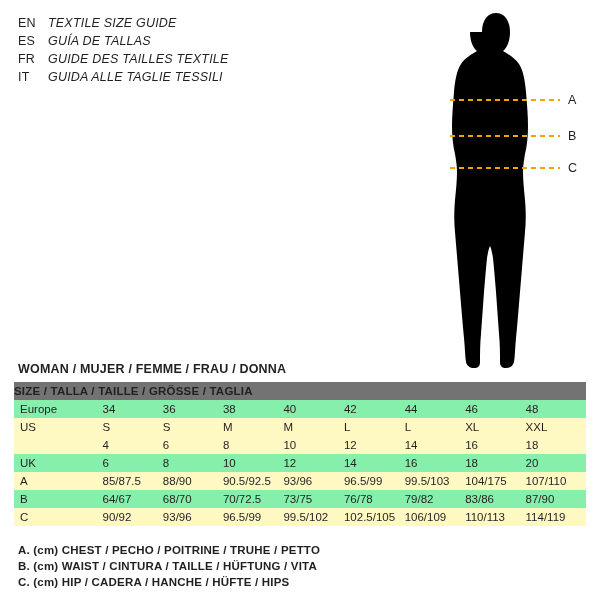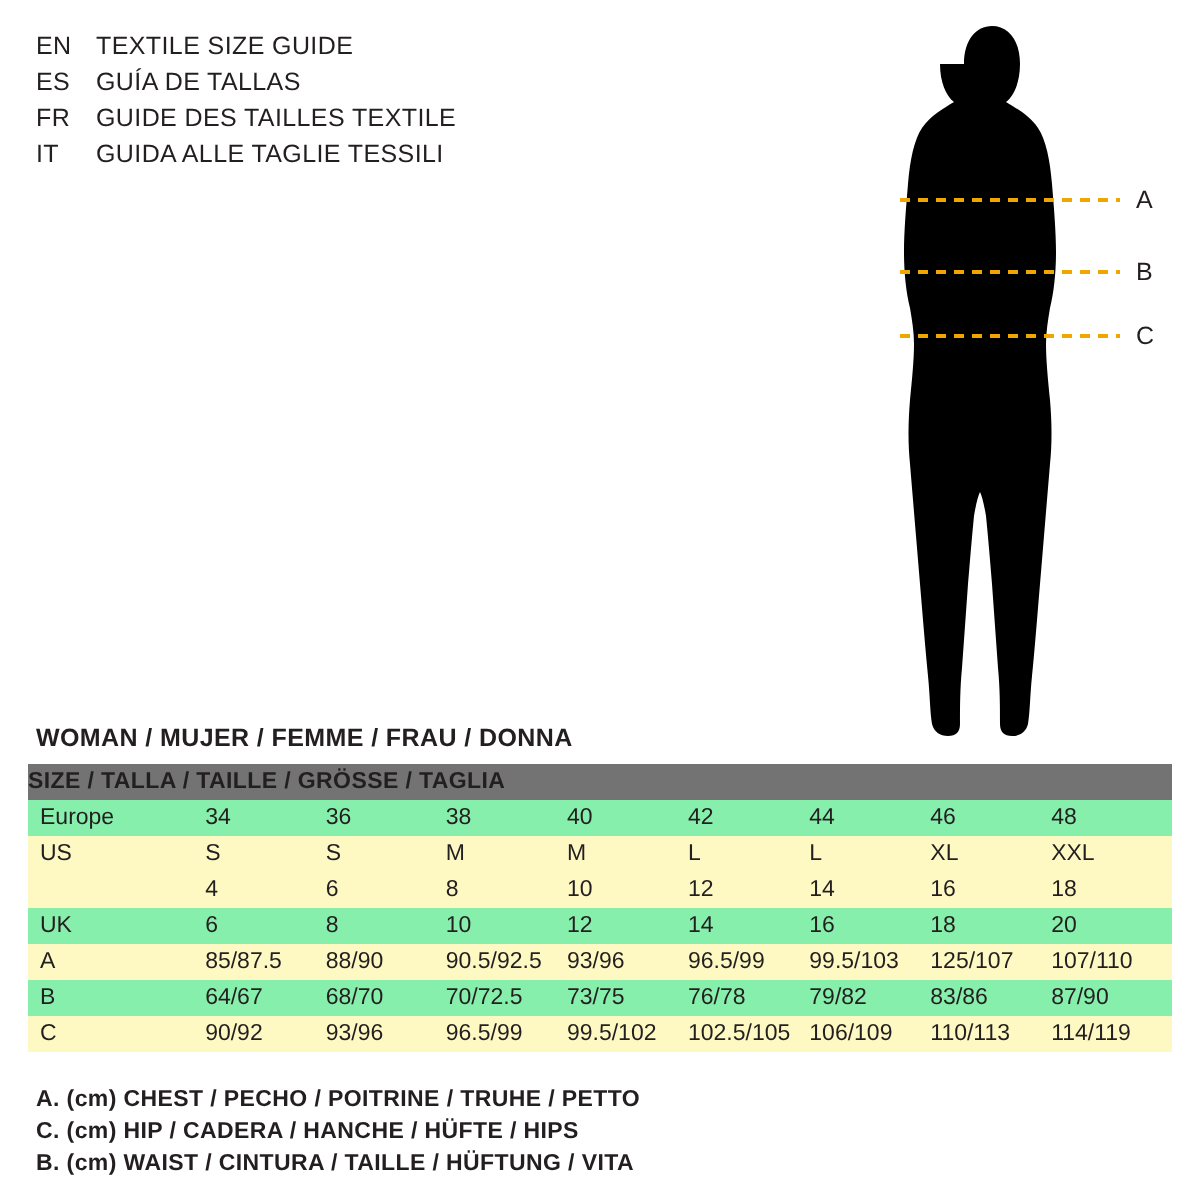"TEXTILE SIZE GUIDE" .lang-text { font-style: none -> italic }
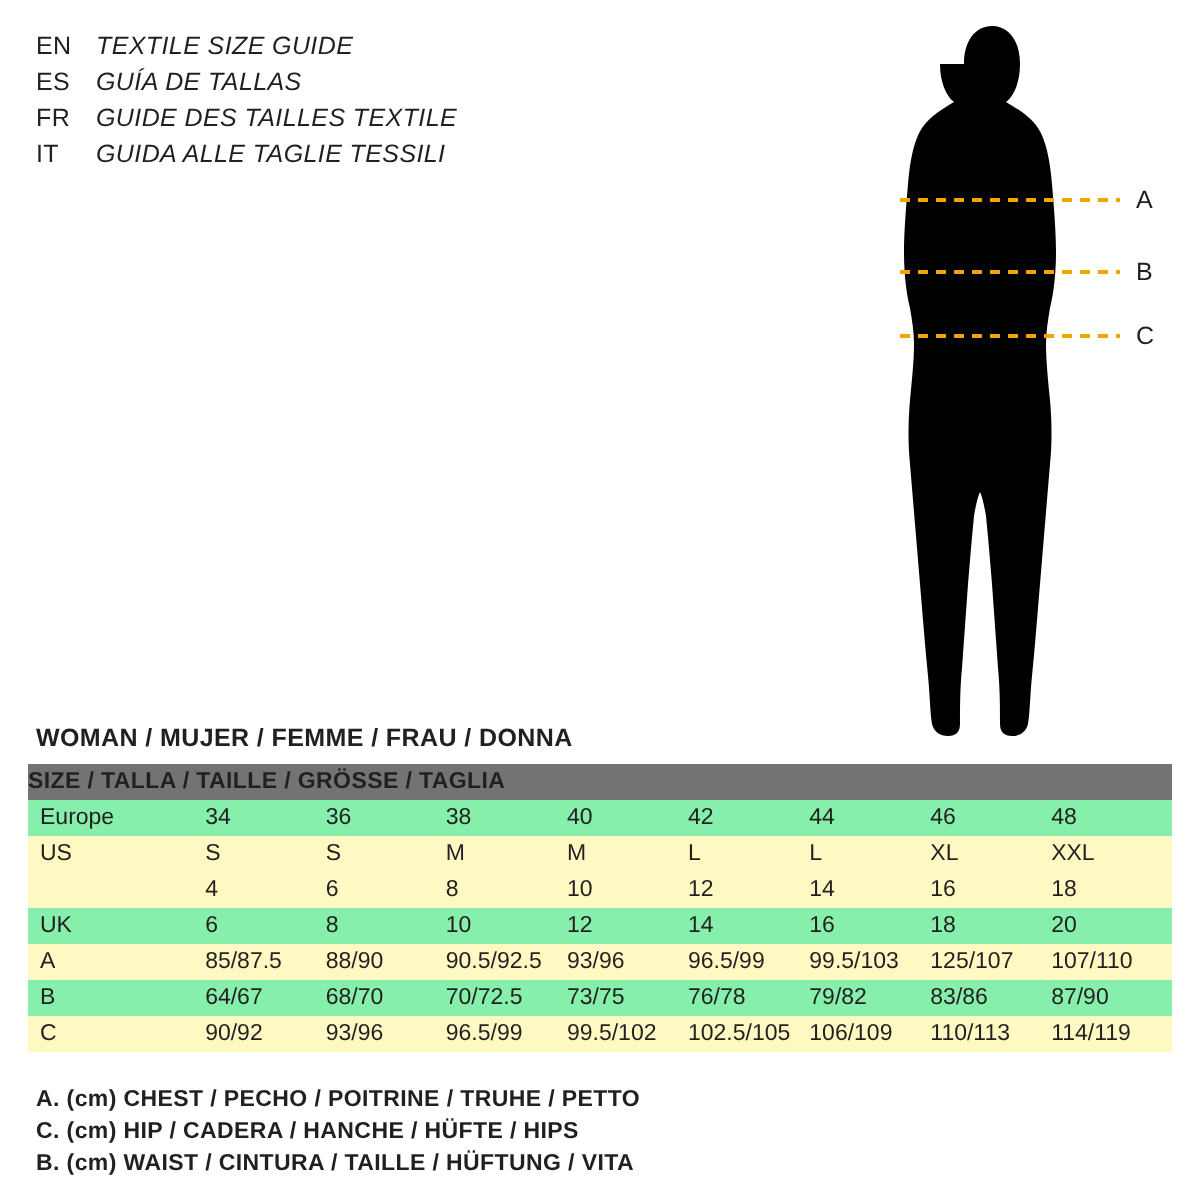"125/107" td.c-val { text: 125/107 -> 104/175 }
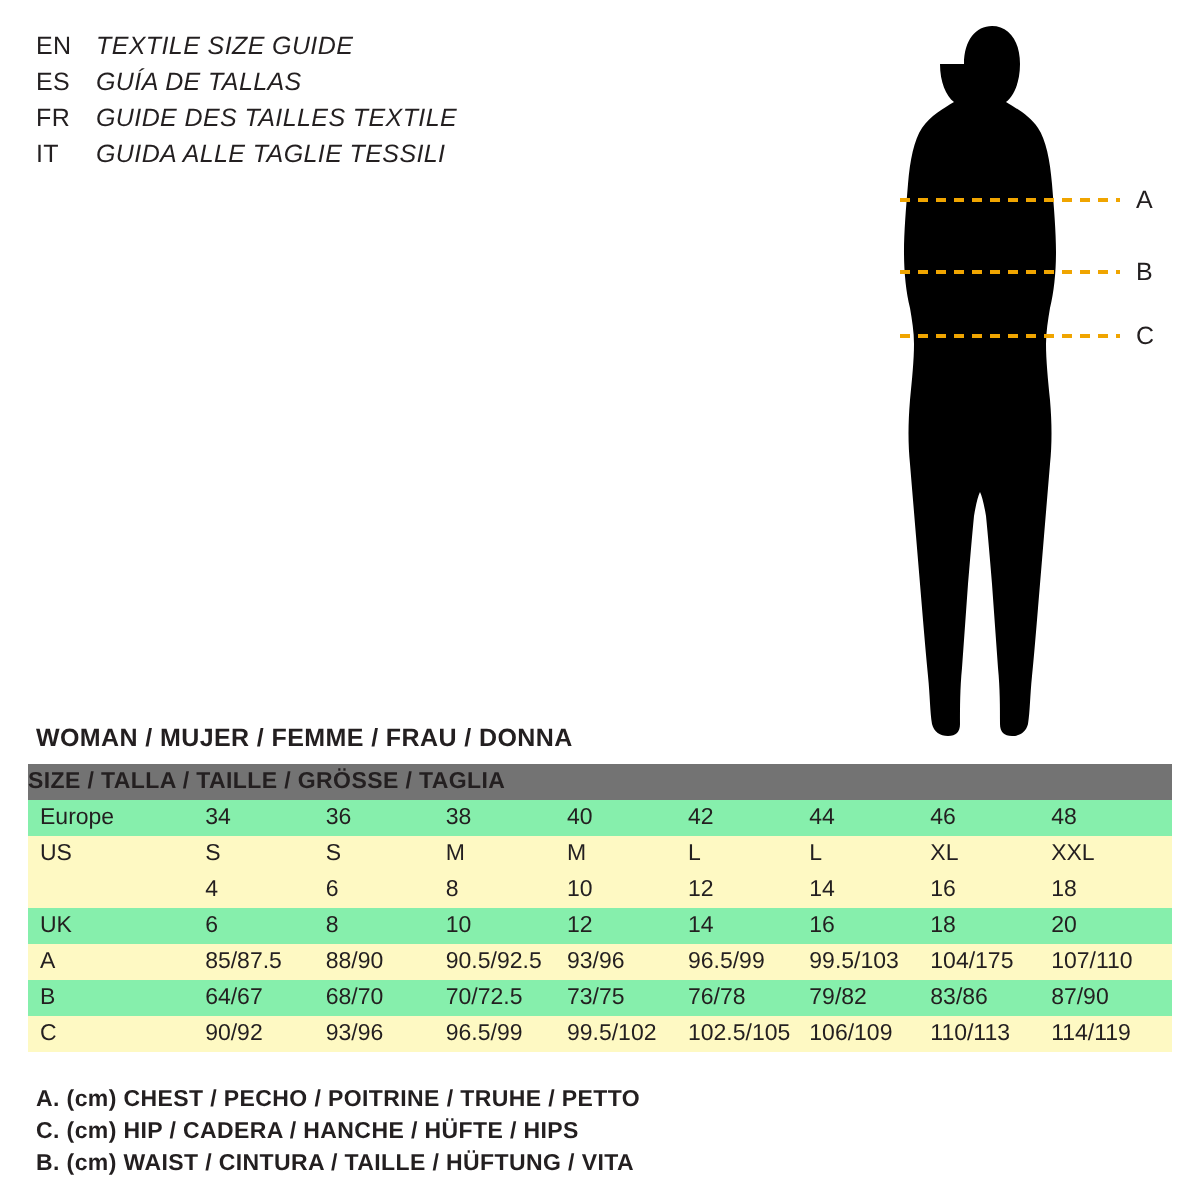"C. (cm) HIP / CADERA" div.note { order: before "B. (cm) WAIST / CINTURA" -> after "B. (cm) WAIST / CINTURA" }
